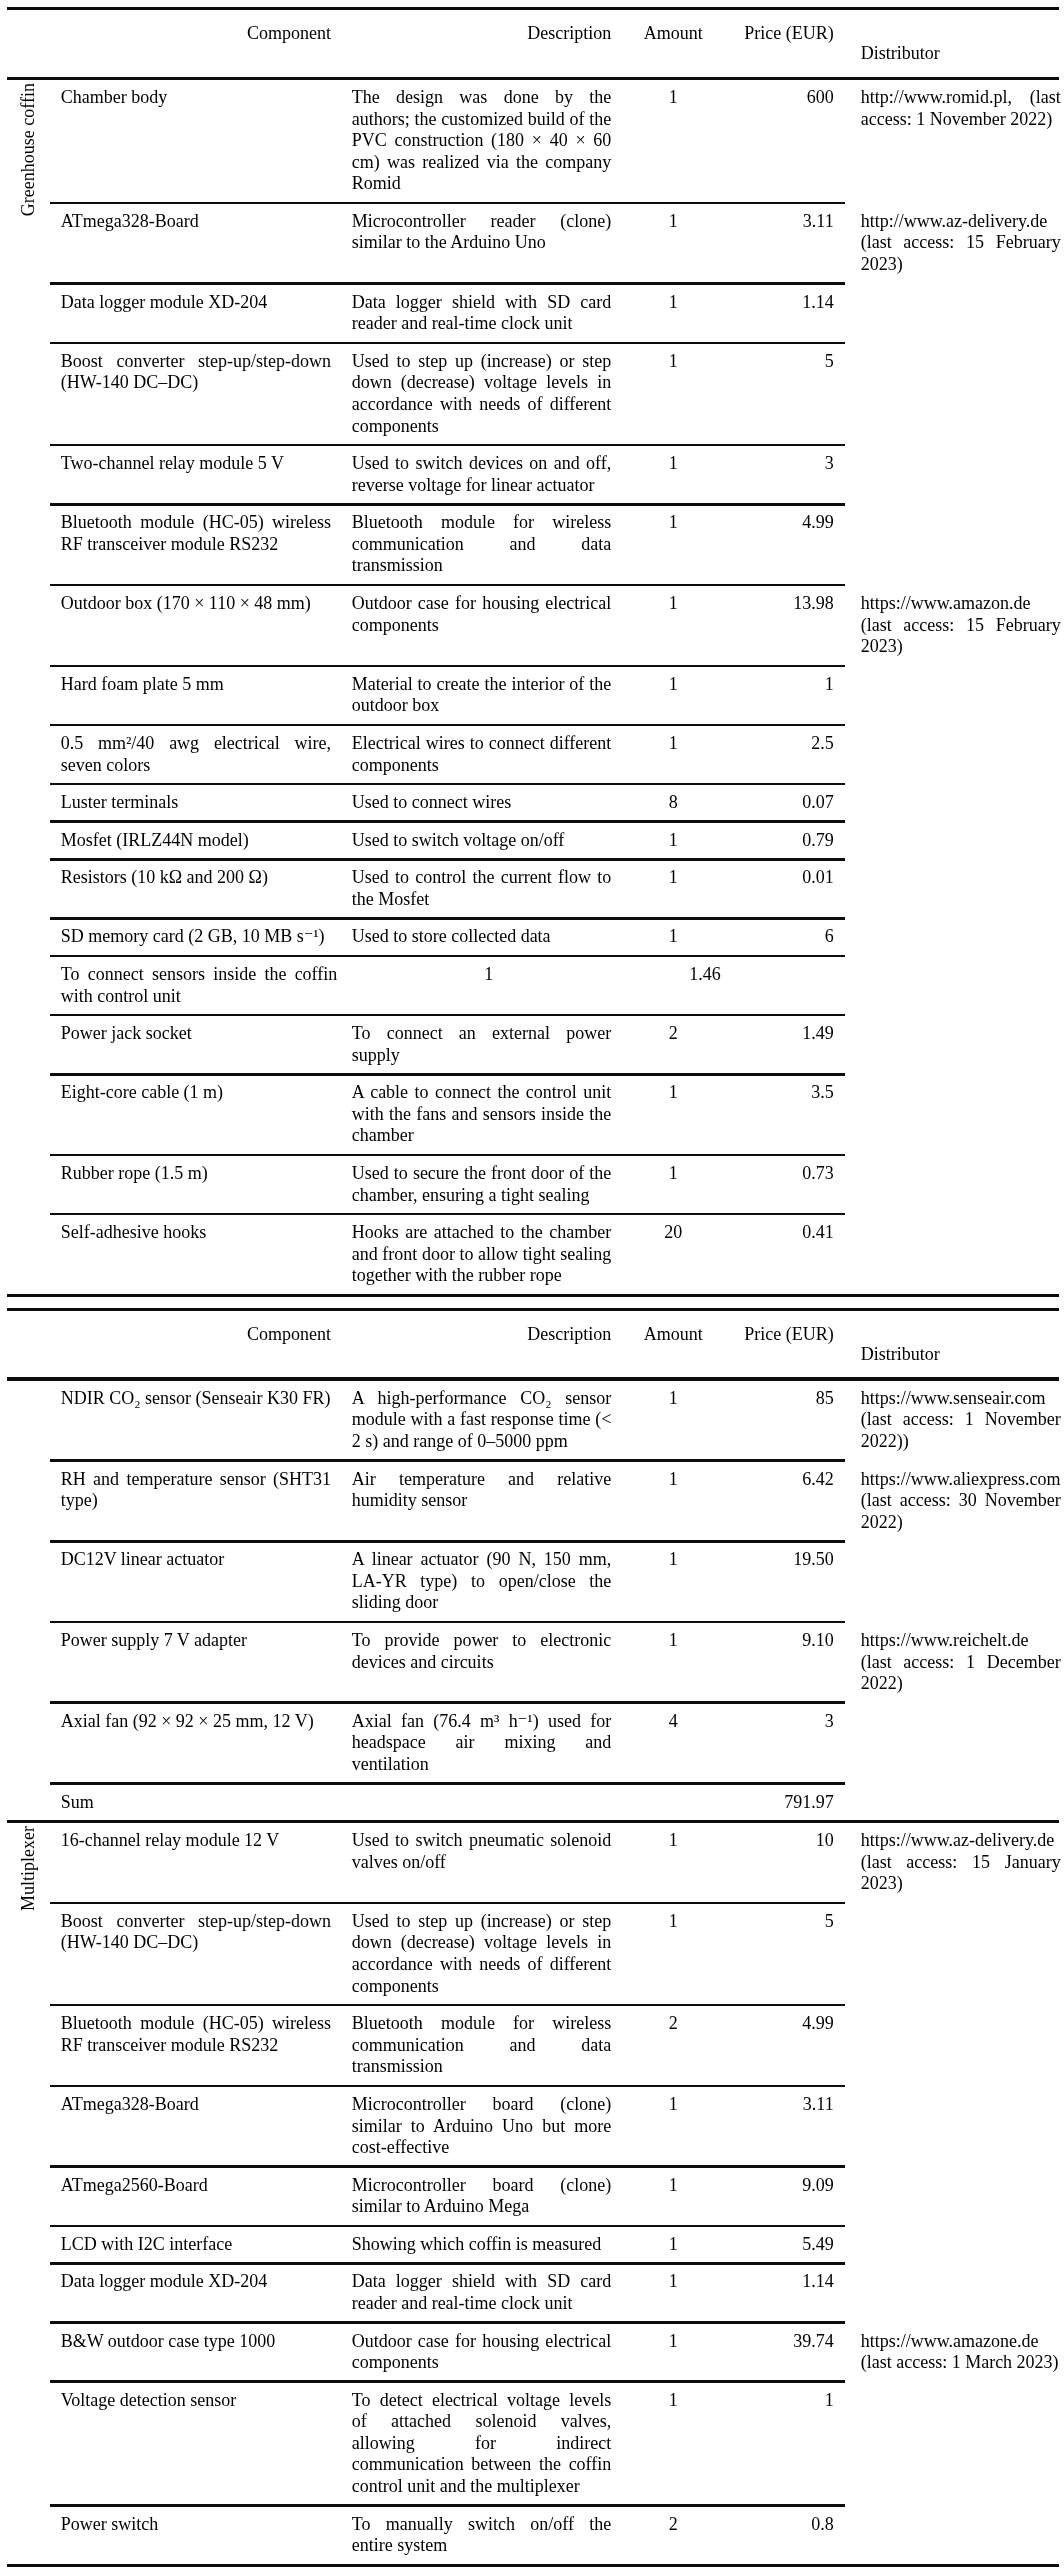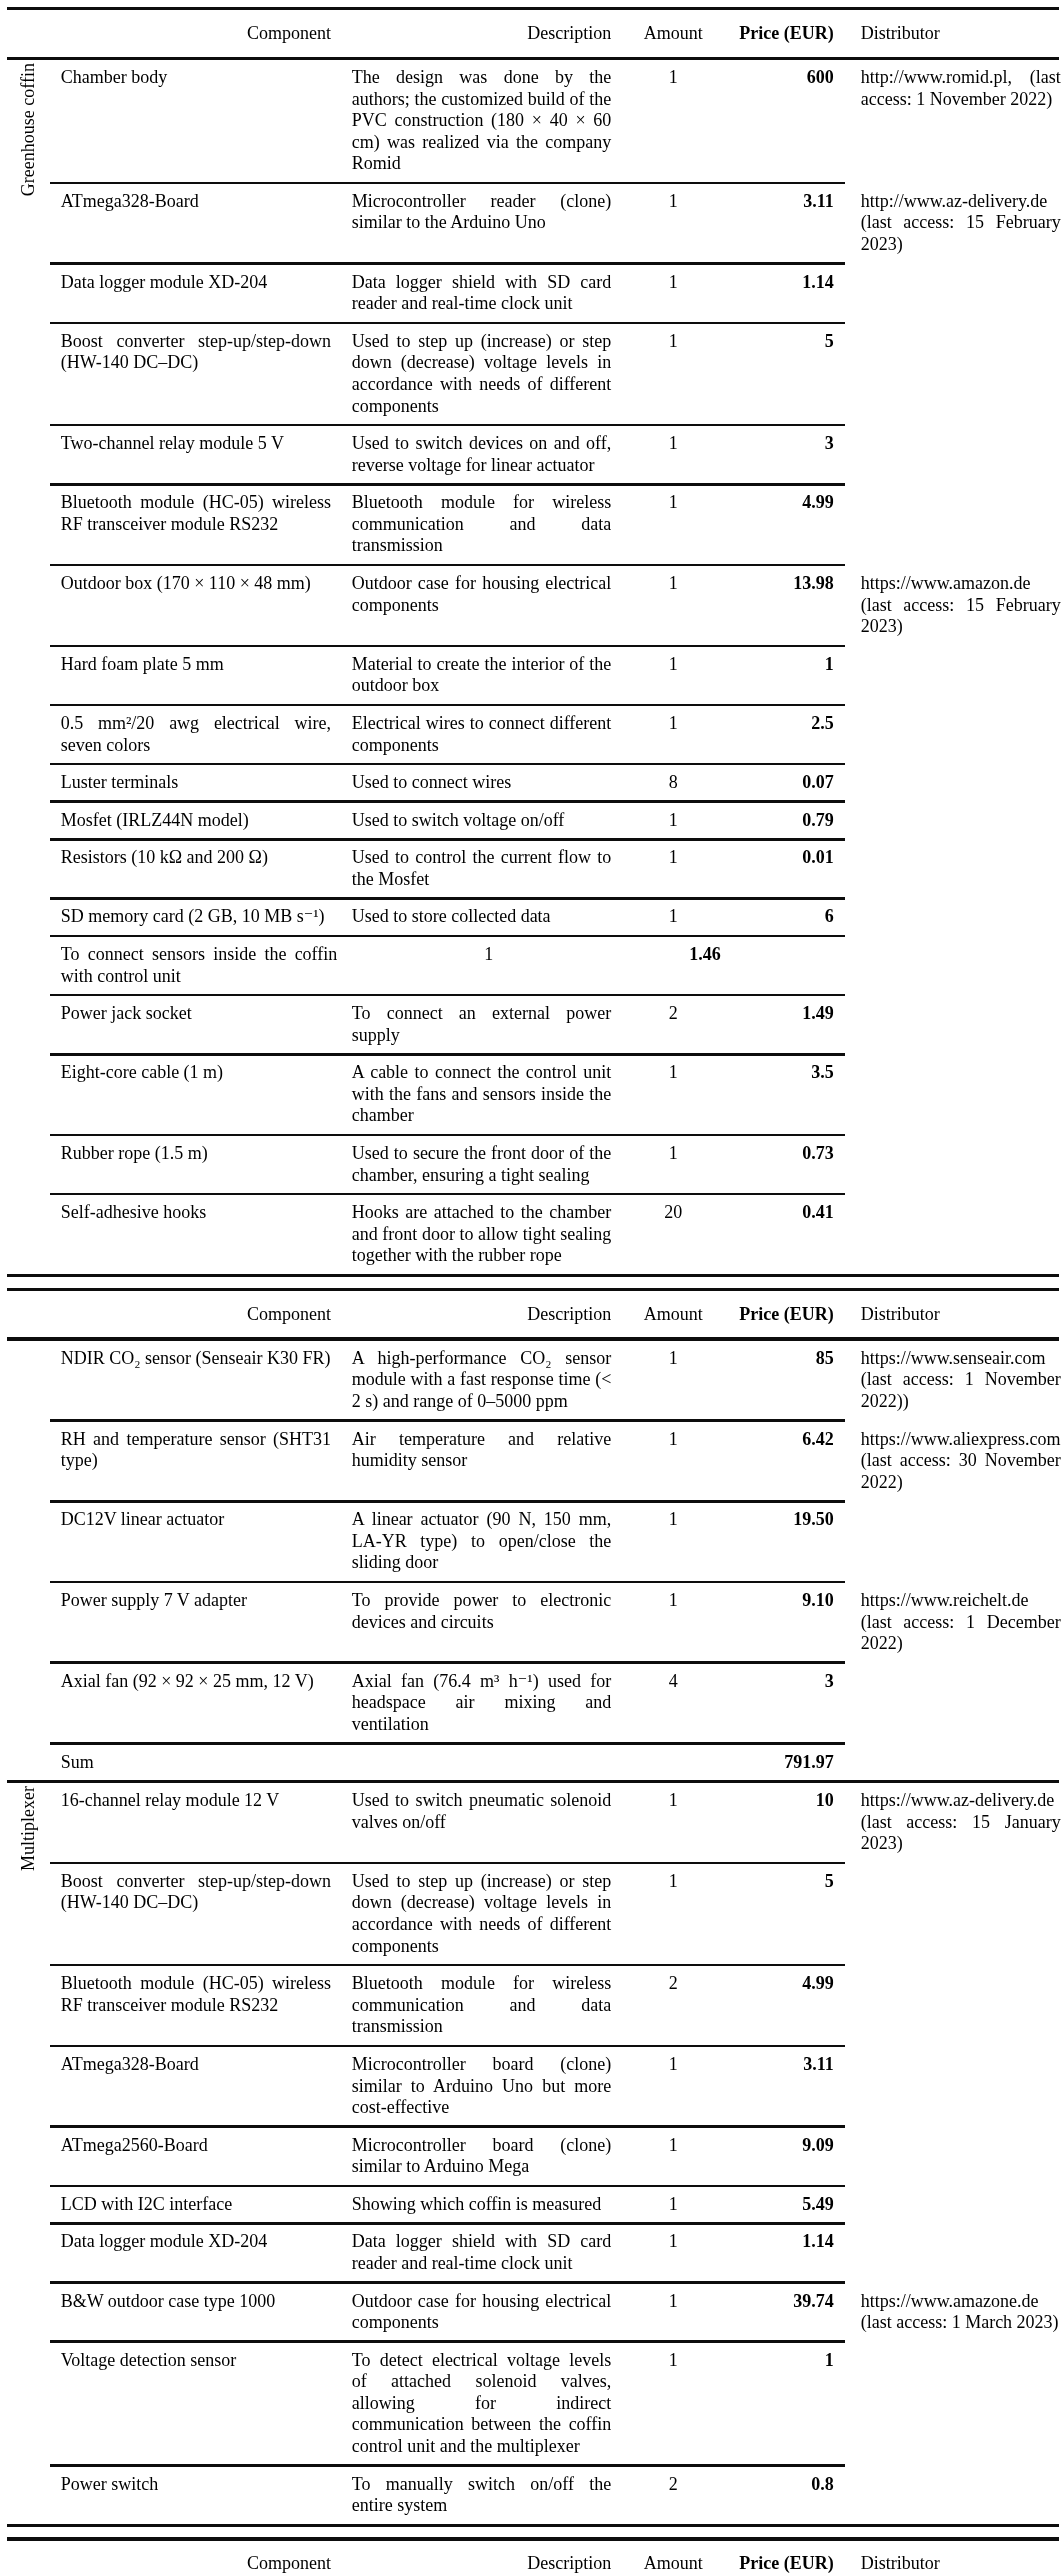"Price (EUR)" .price { font-weight: bold -> none }
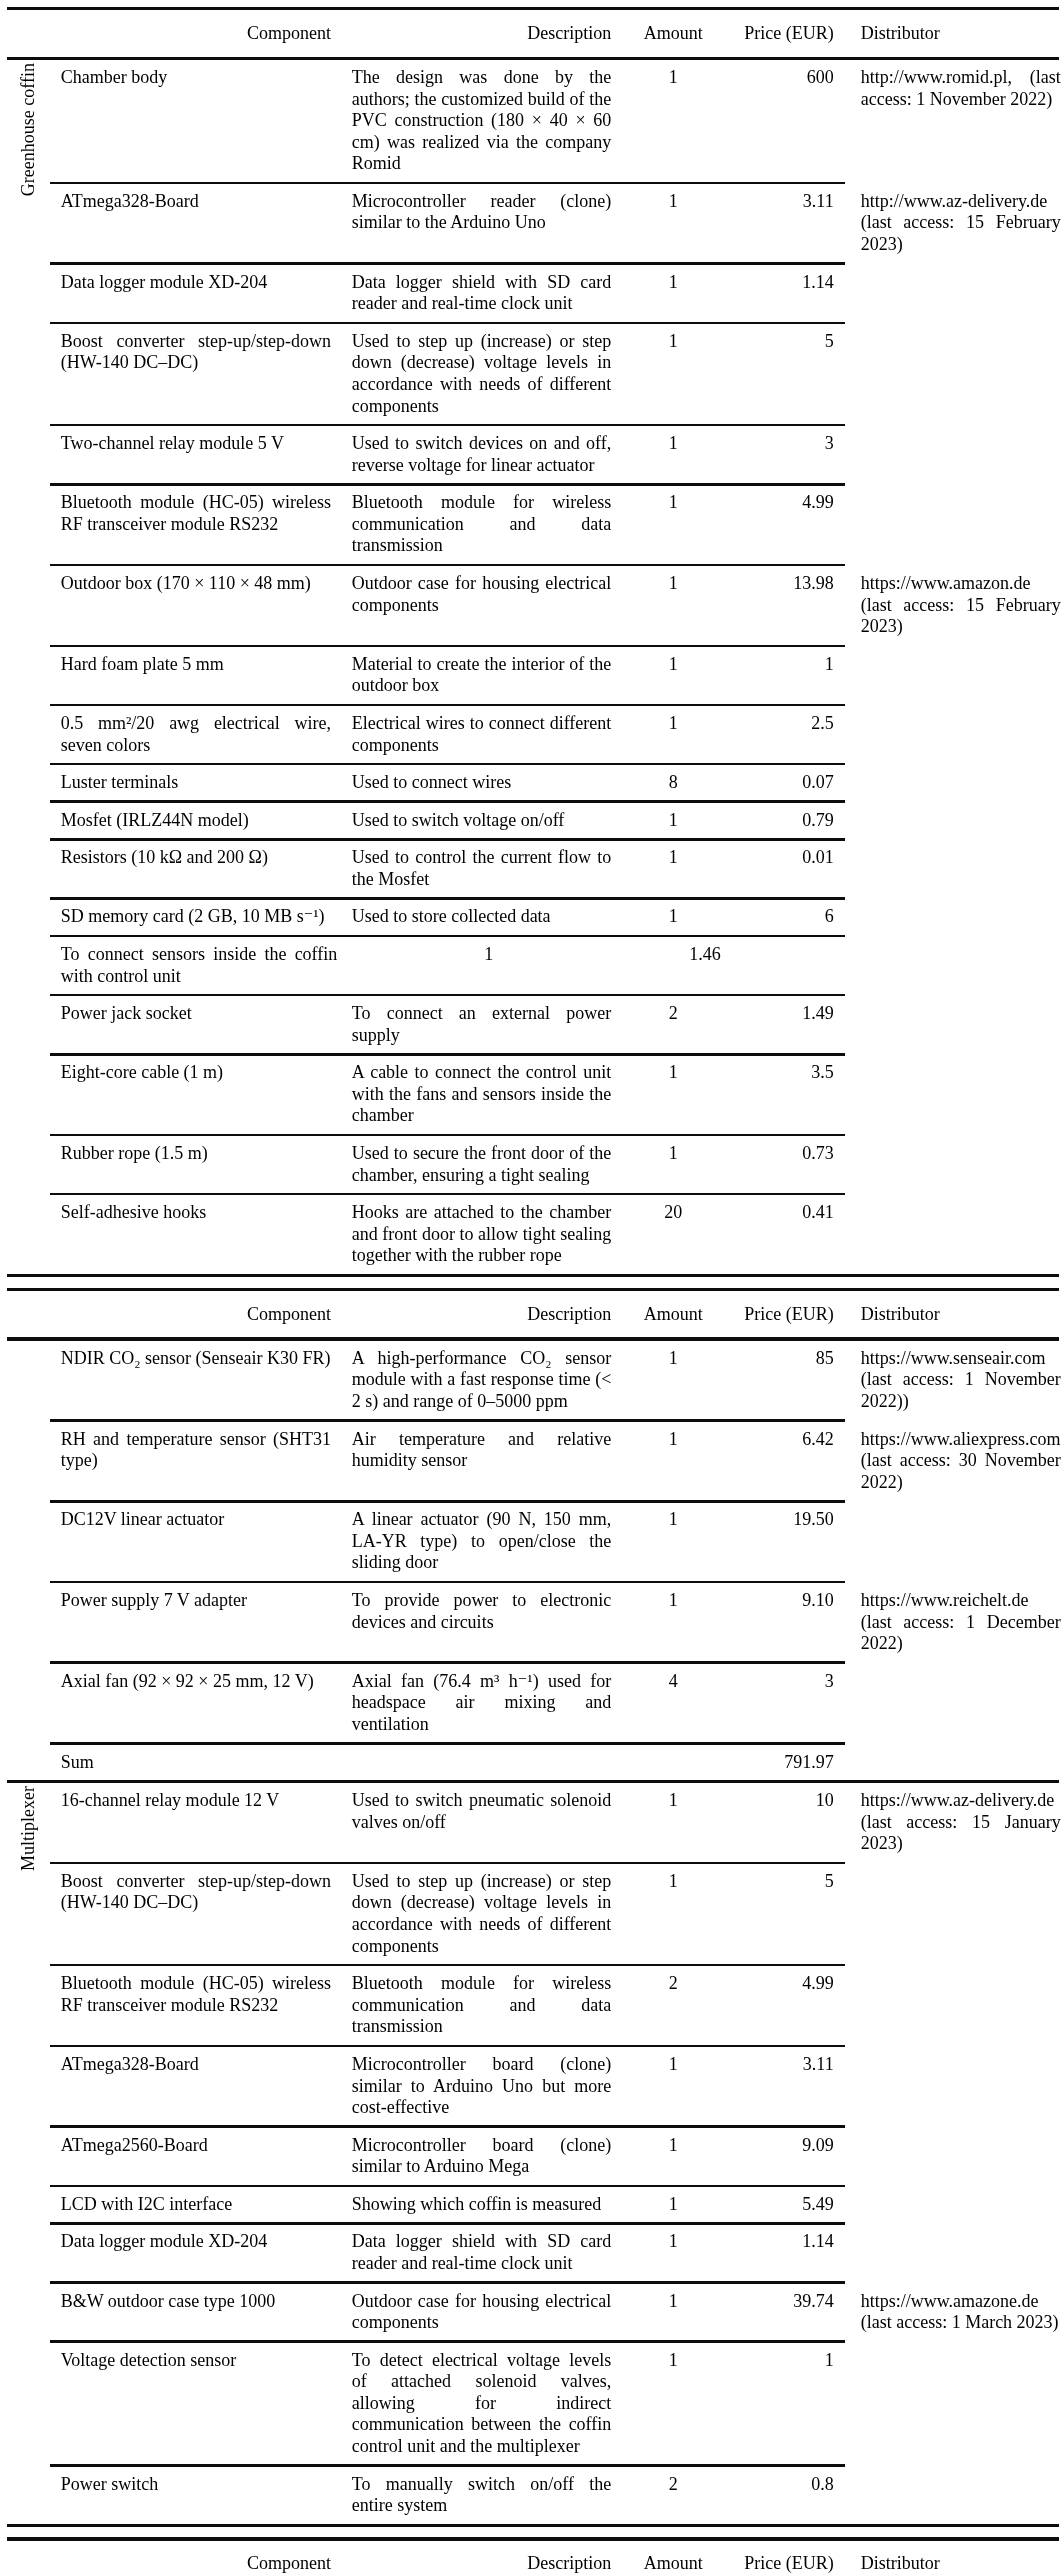"Distributor" .head.dist { margin-top: none -> 20px }
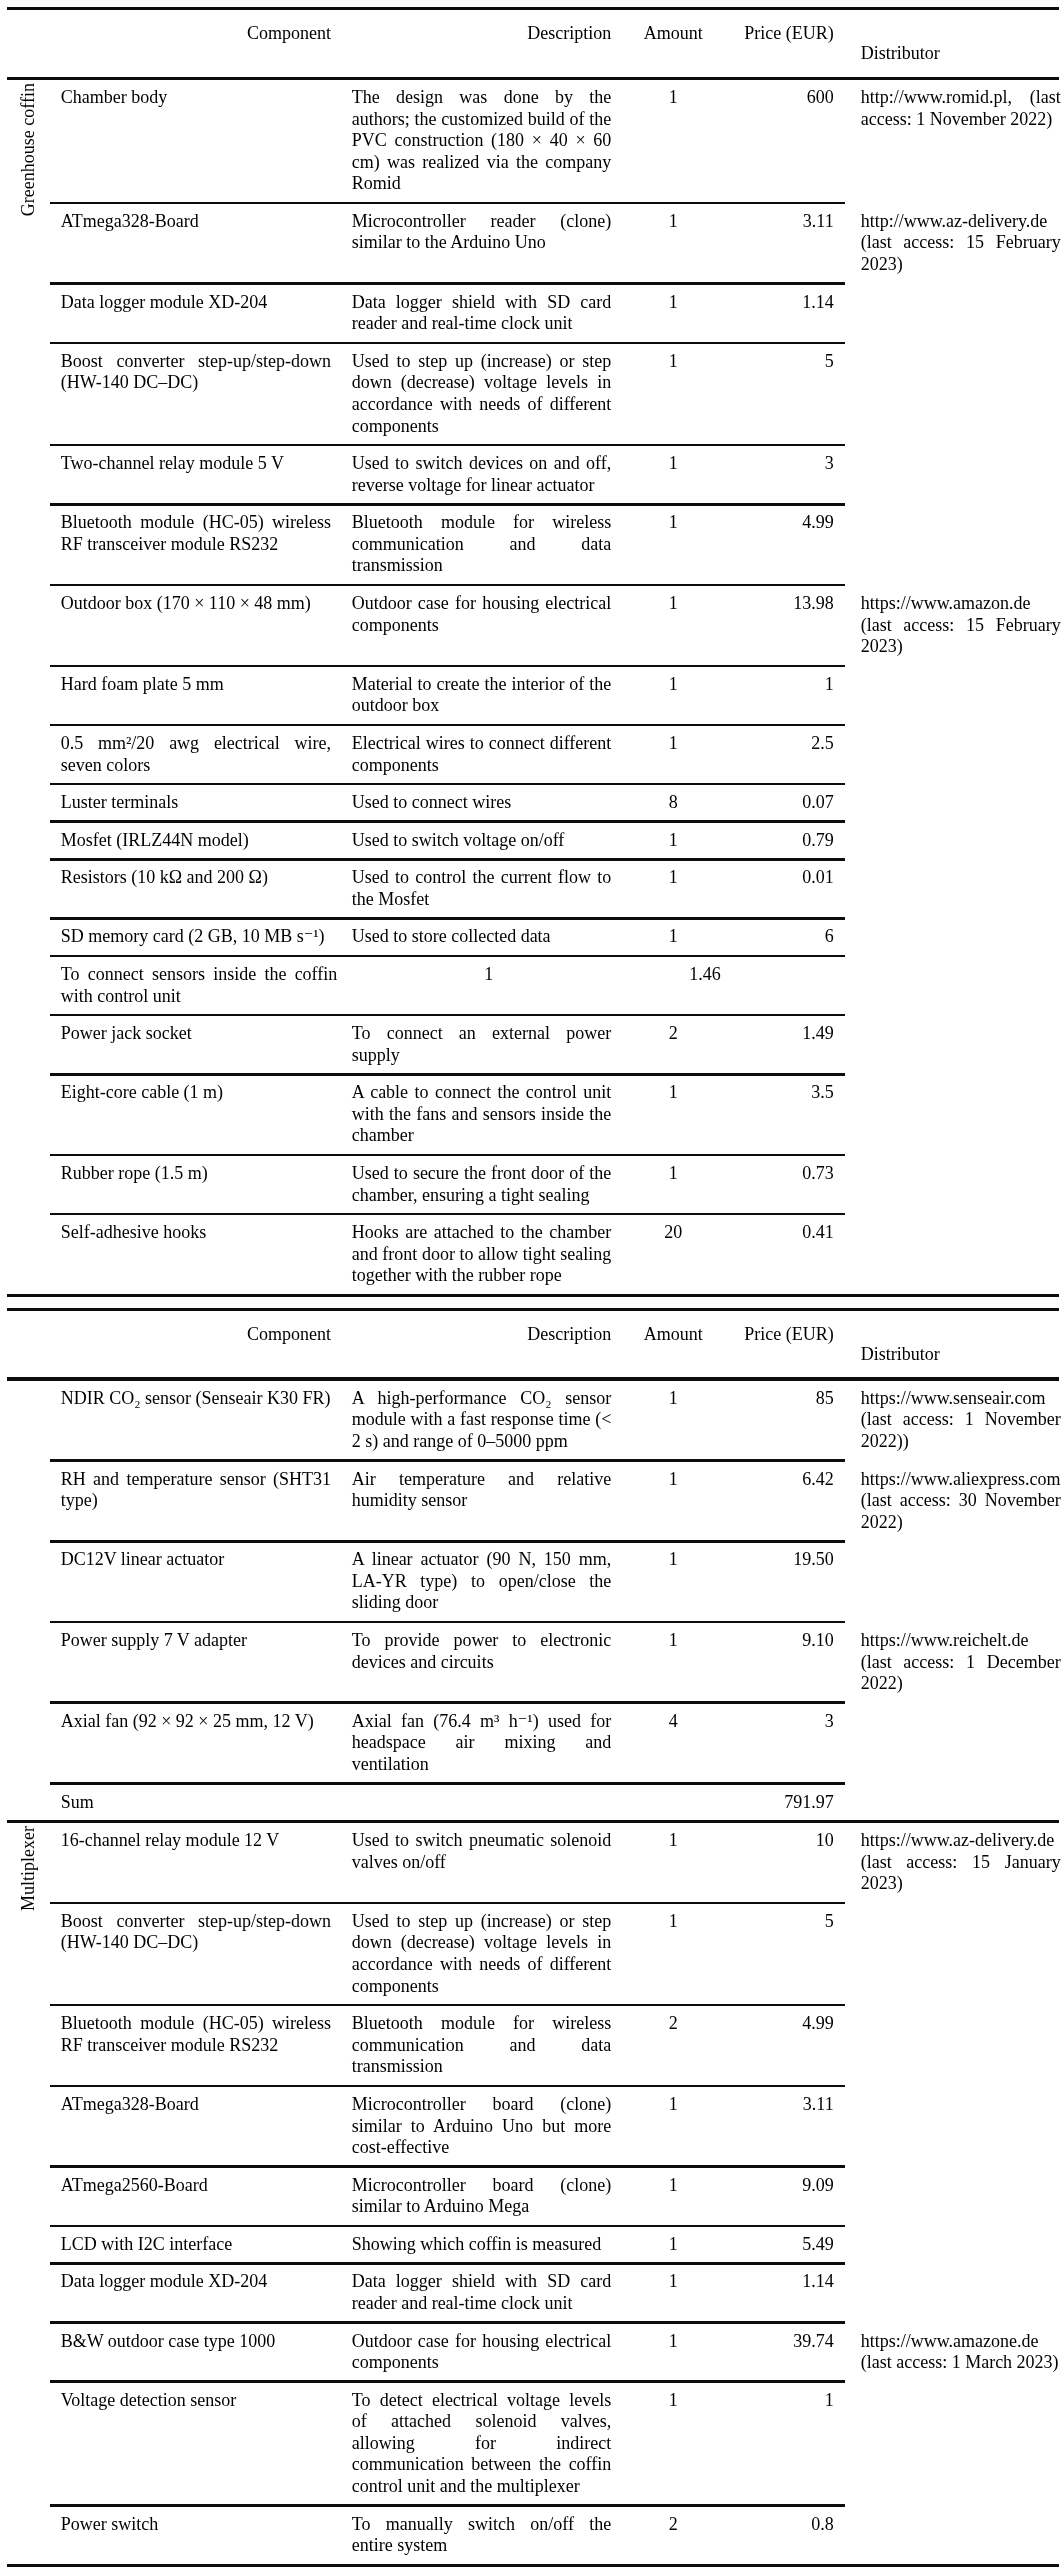"0.5 mm²/20 awg electrical wire," div.cell { text: mm²/20 -> mm²/40 }
